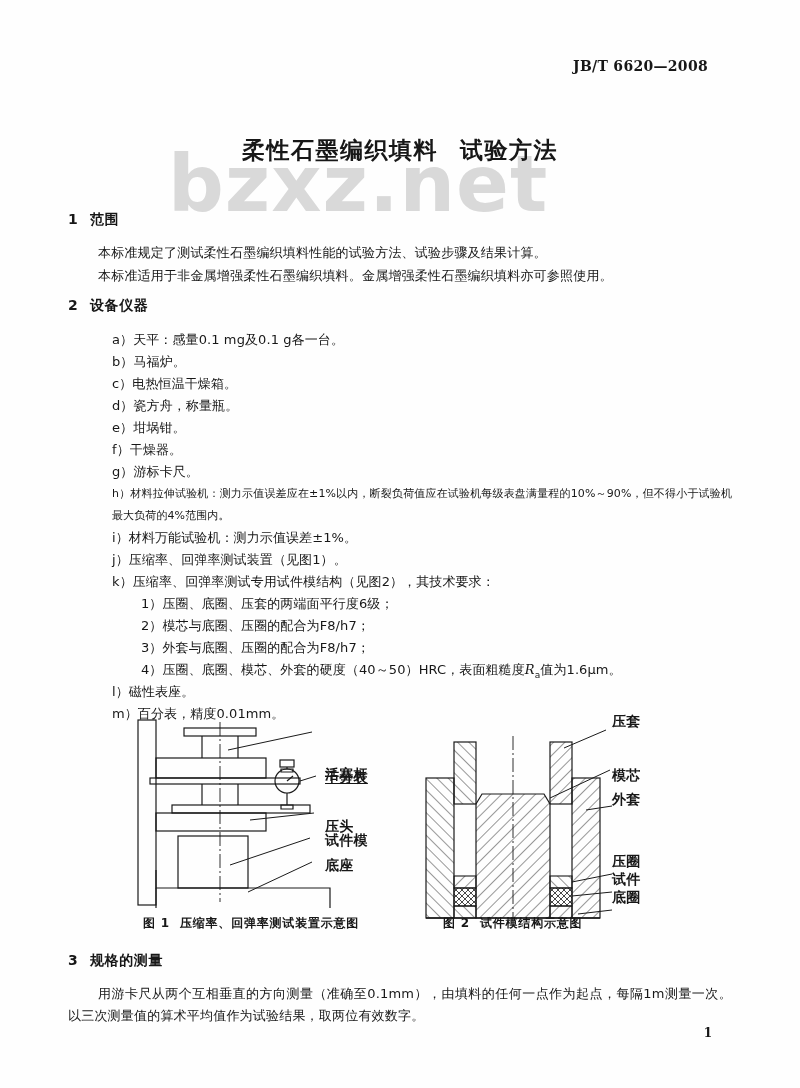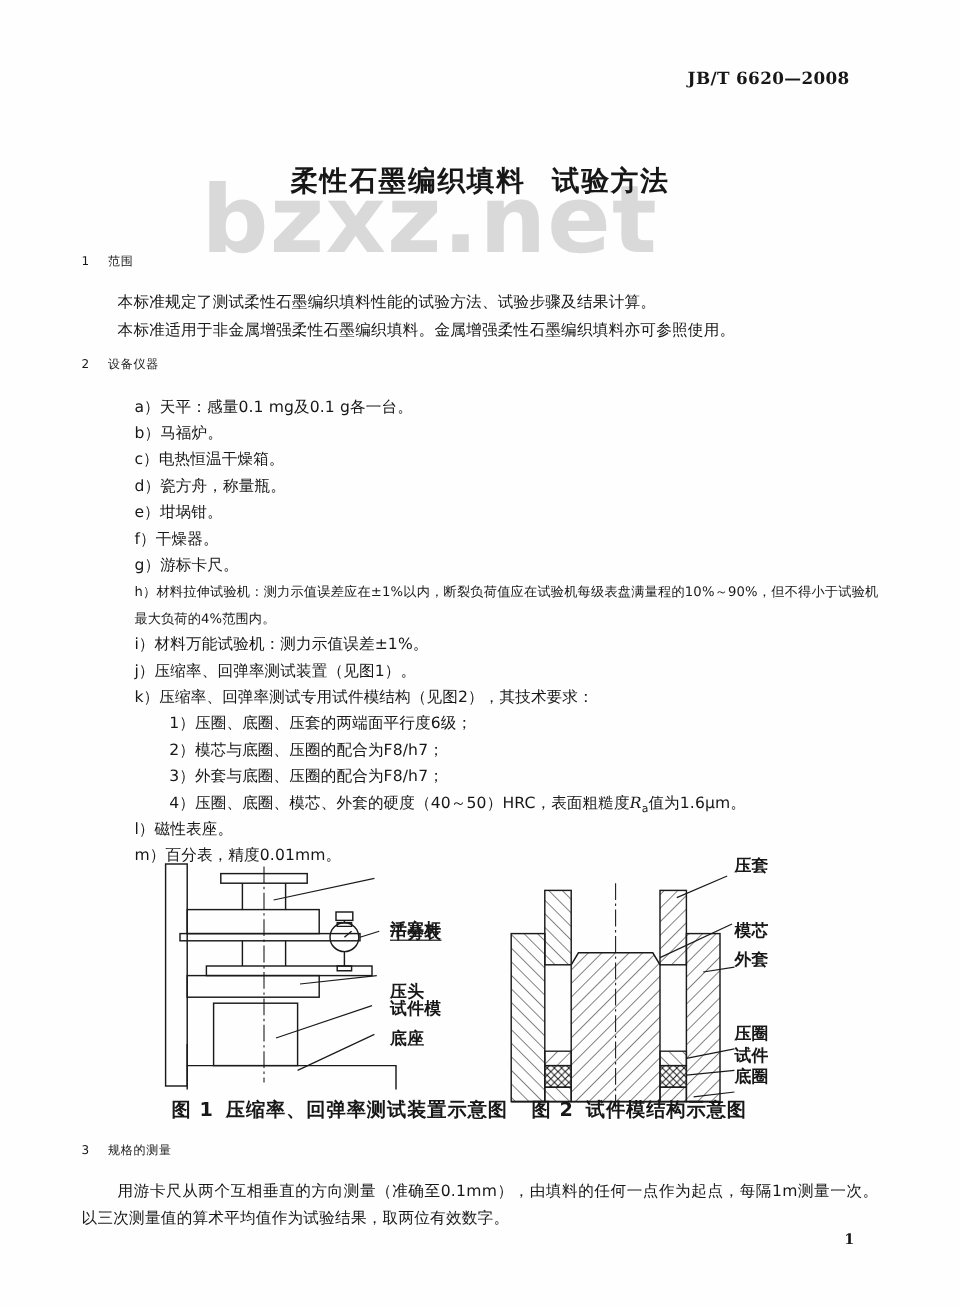"1 范围" .sec-head { font-size: 10px -> 14px; font-weight: normal -> bold }
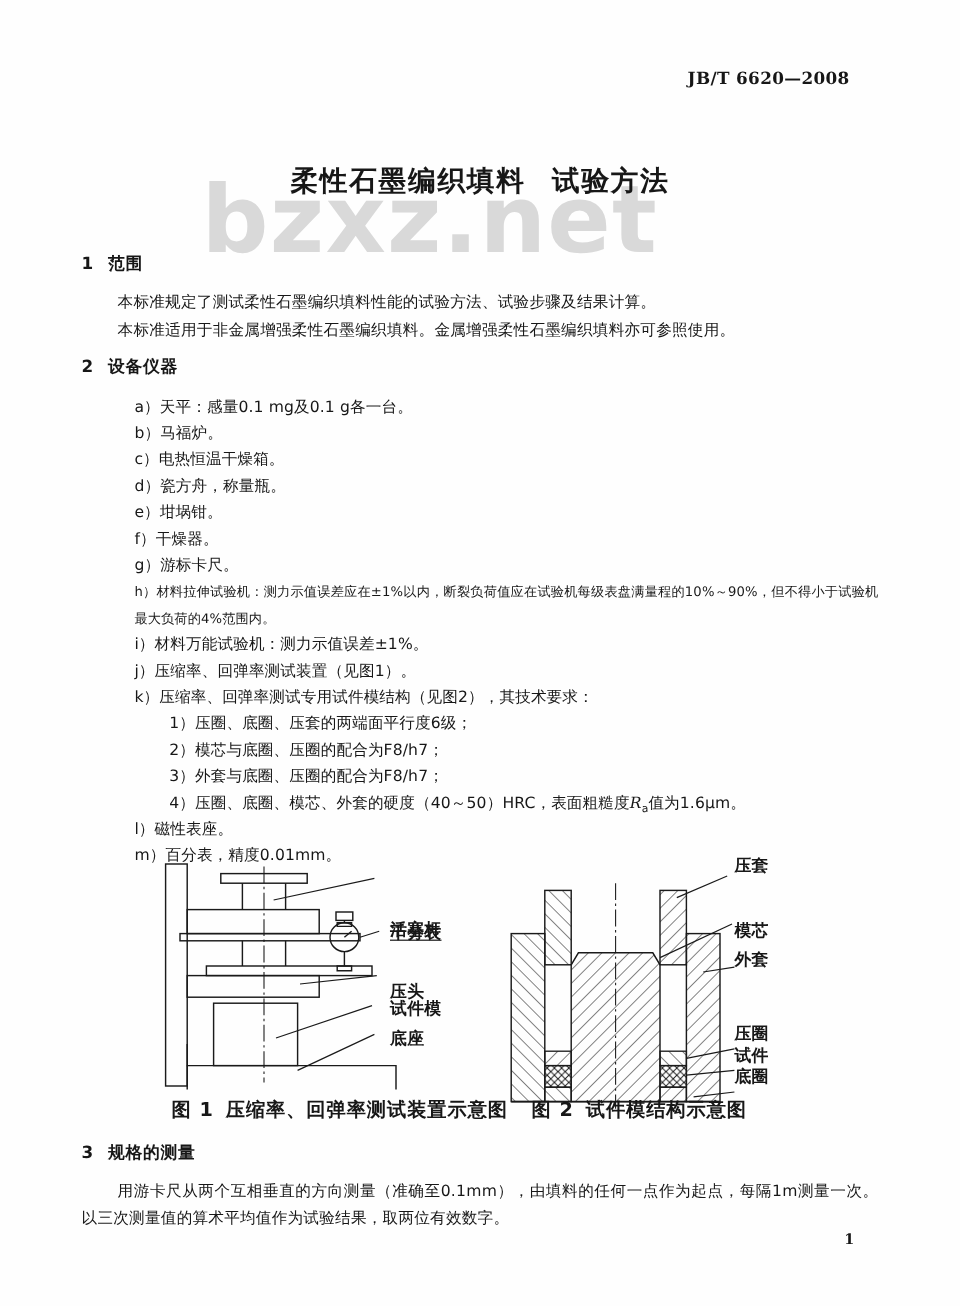"图 1 压缩率、回弹率测试装置示意图" .fig-caption { font-size: 16px -> 12px }
